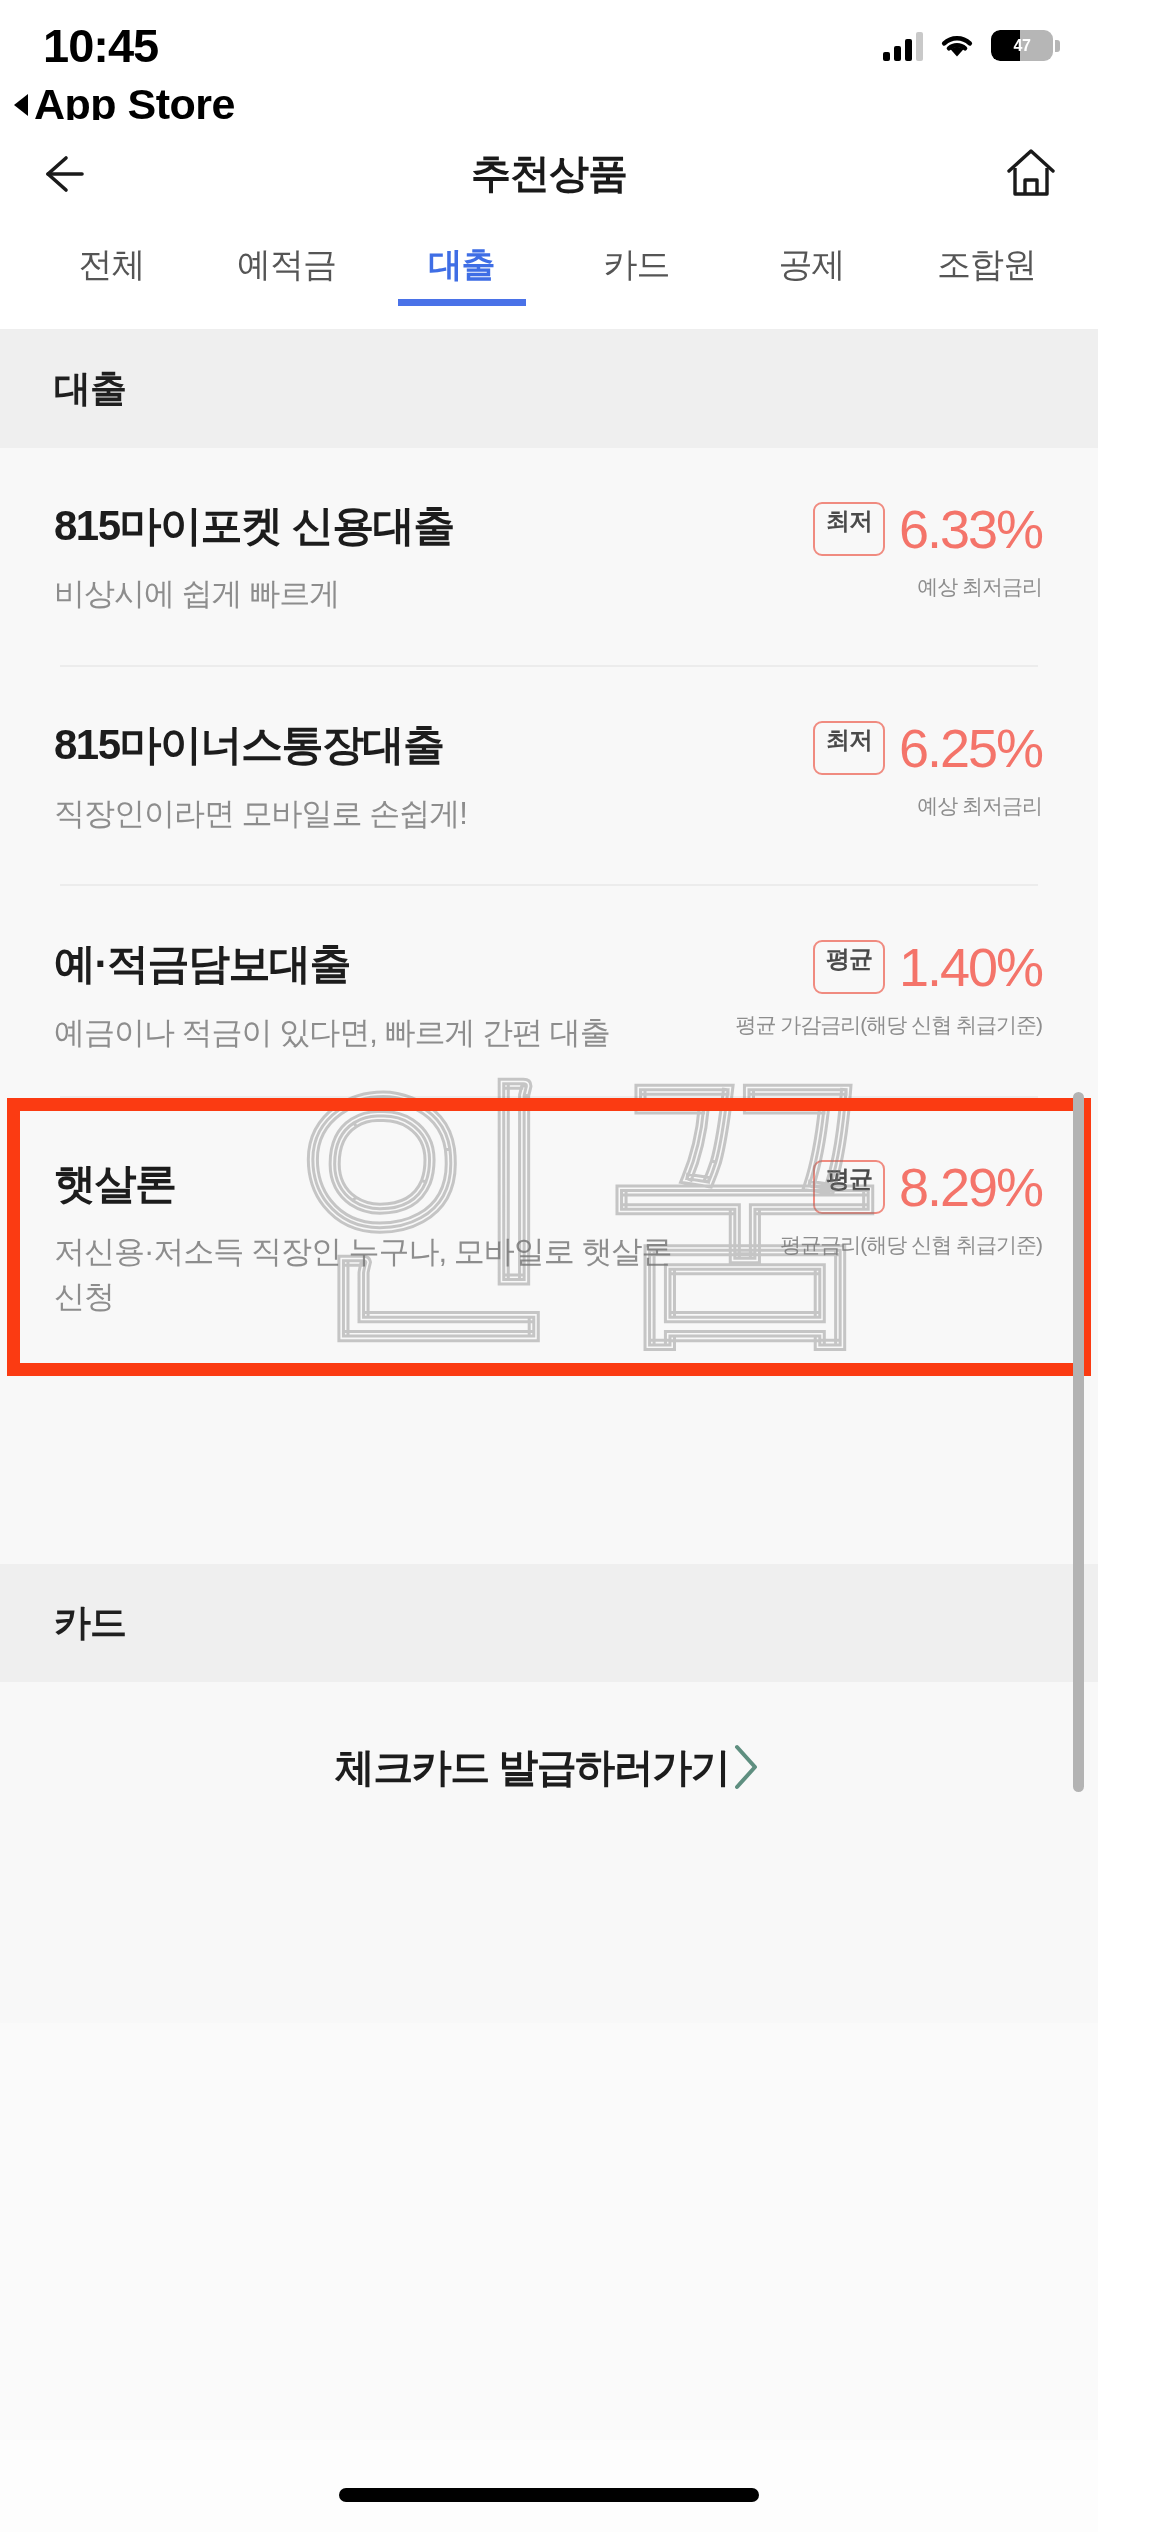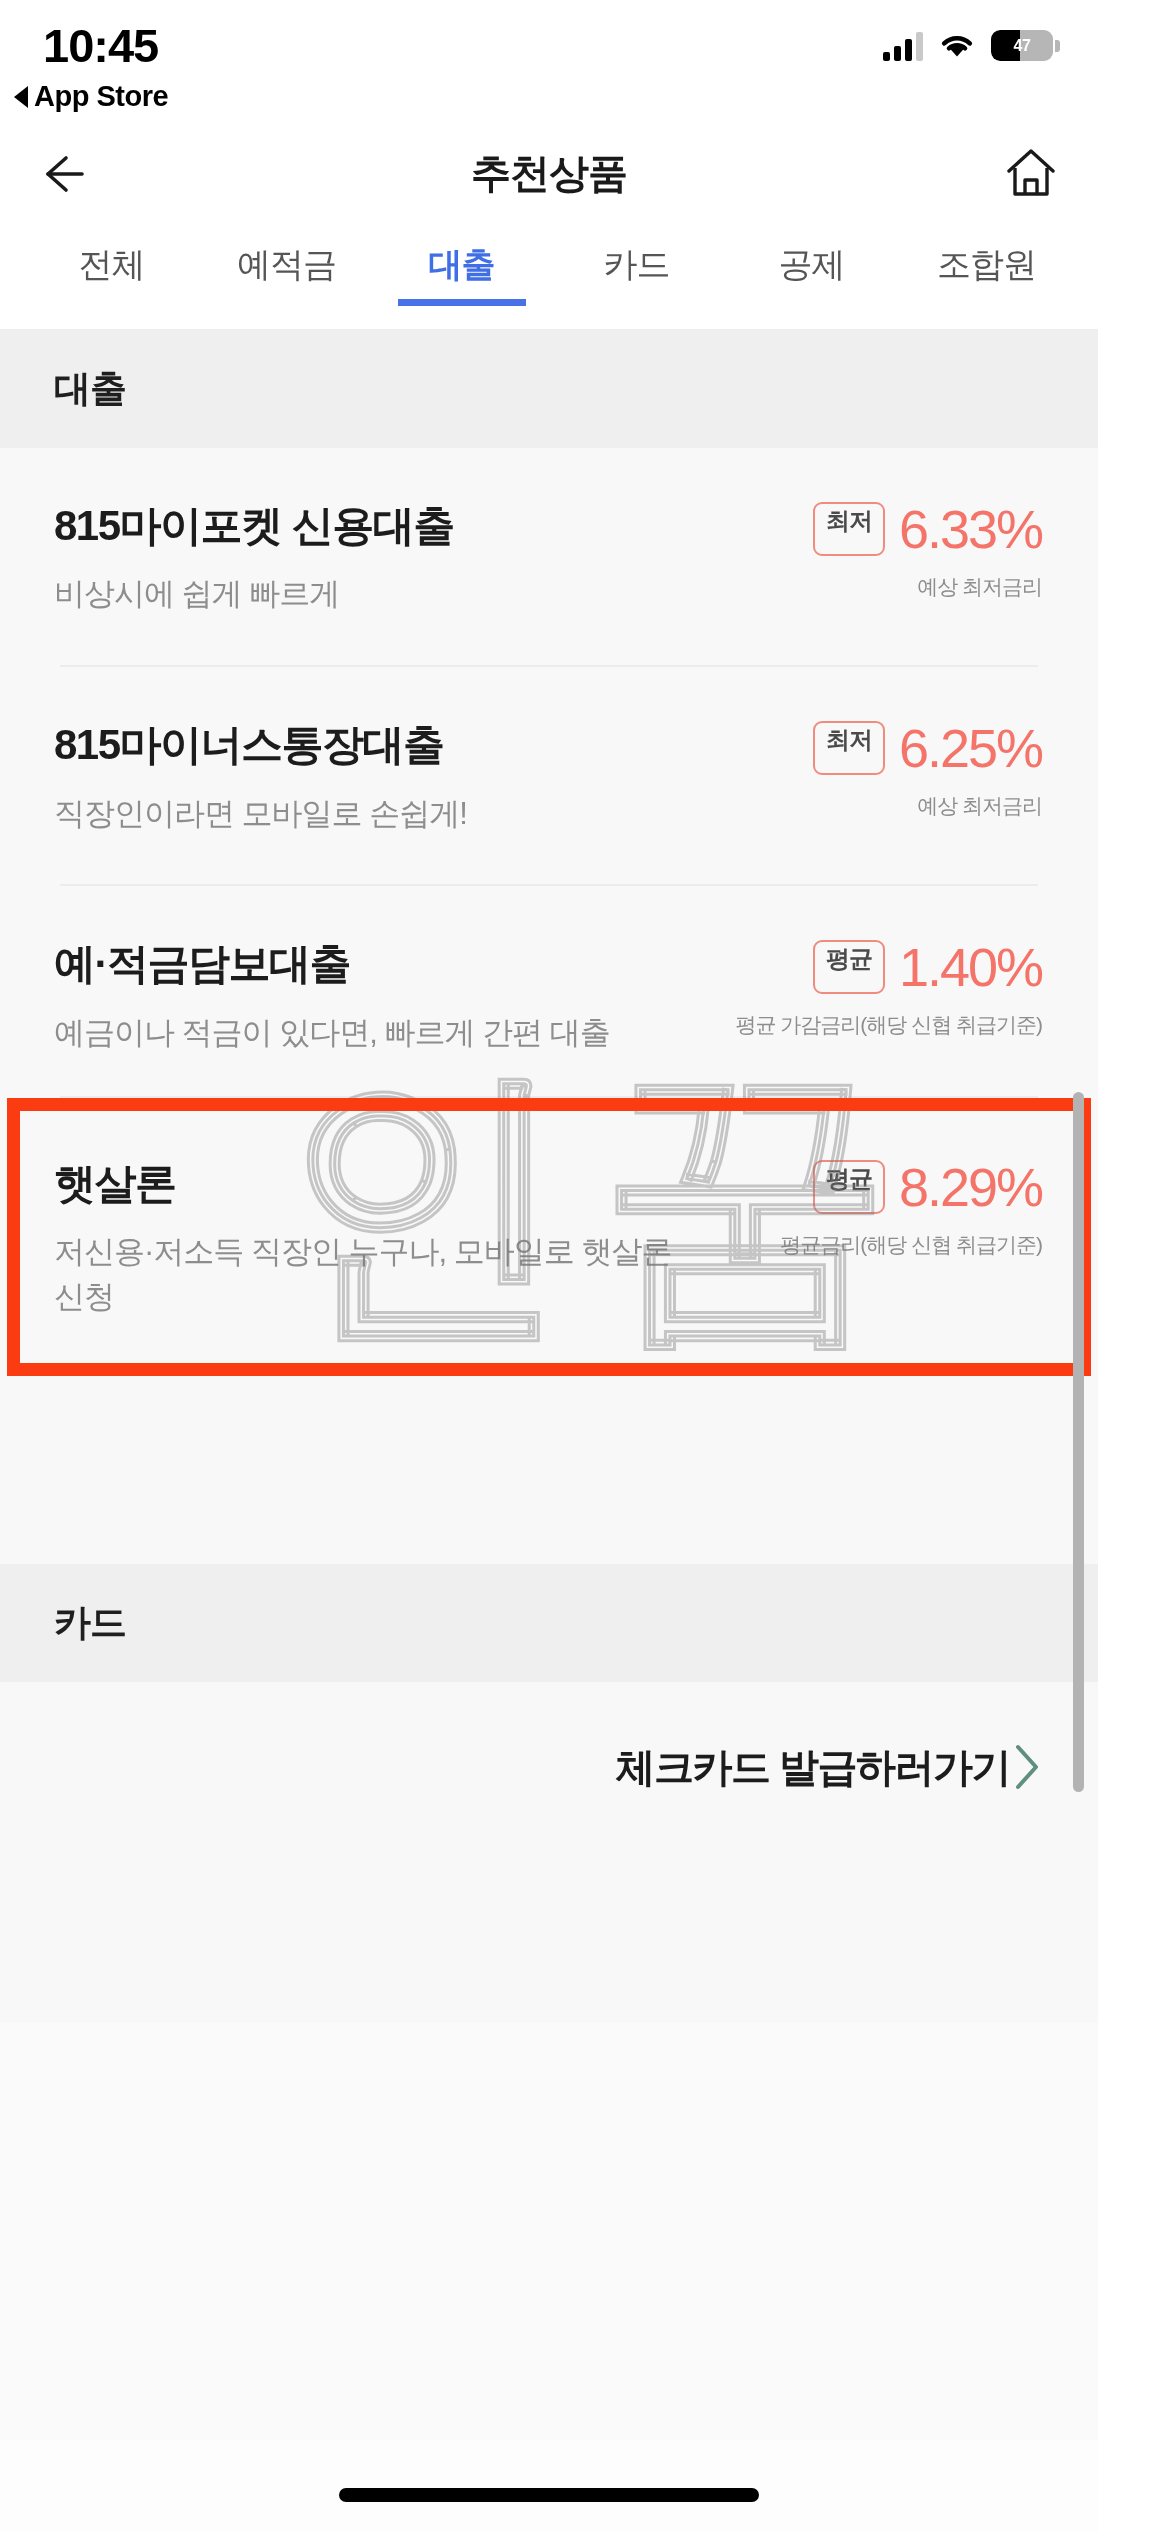"App Store" .sb-back { font-size: 29px -> 43px }
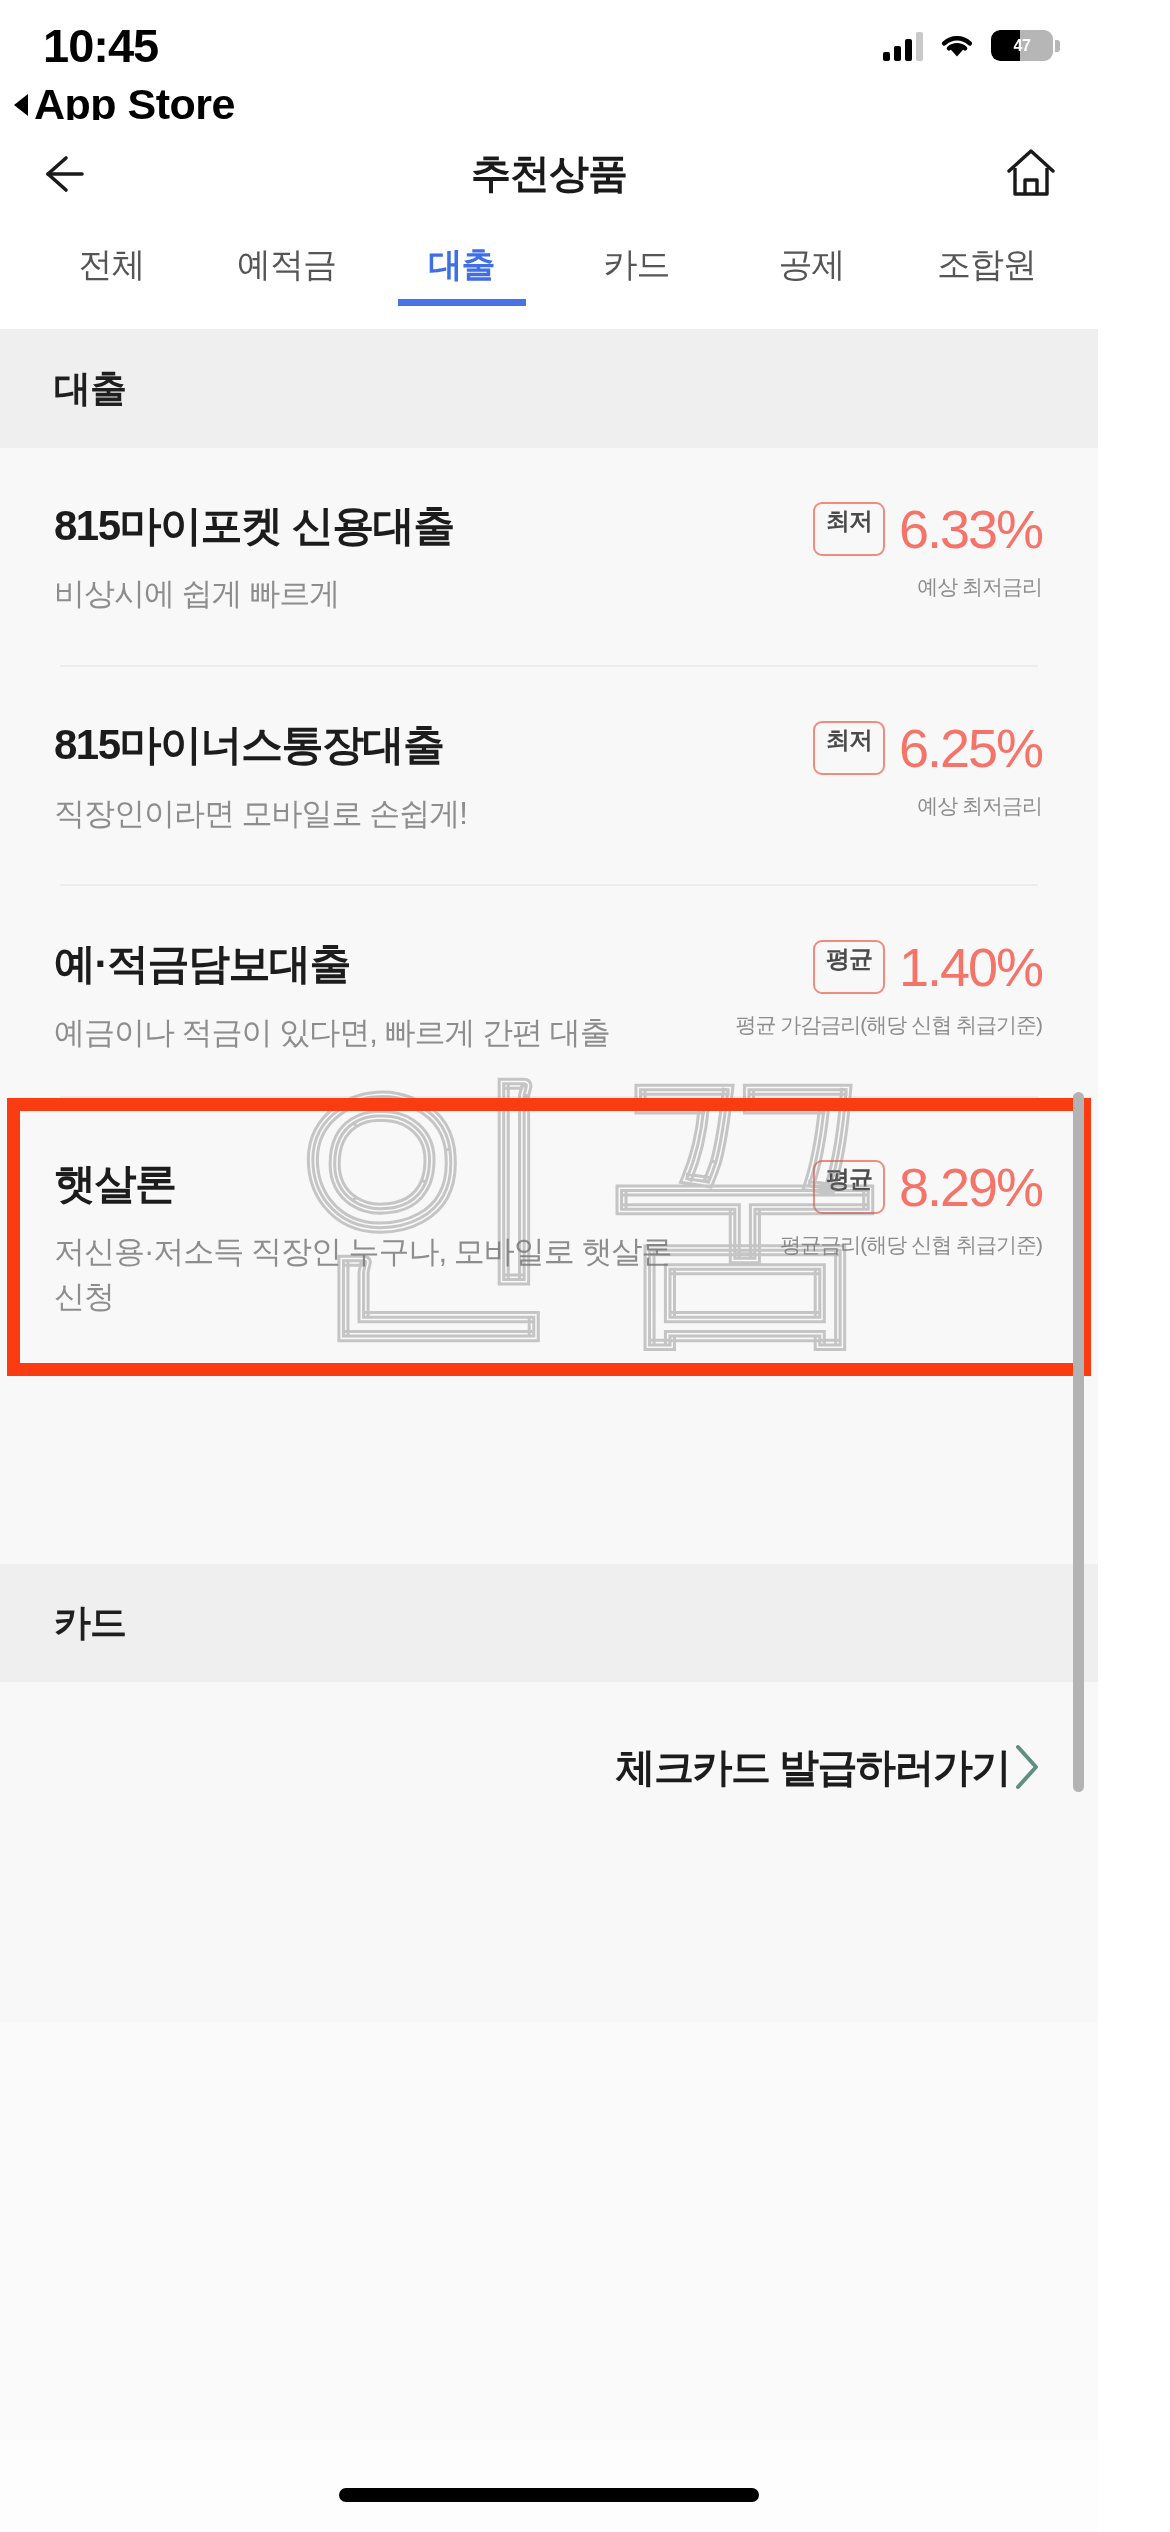"체크카드 발급하러가기" .link-row { justify-content: flex-end -> center }
